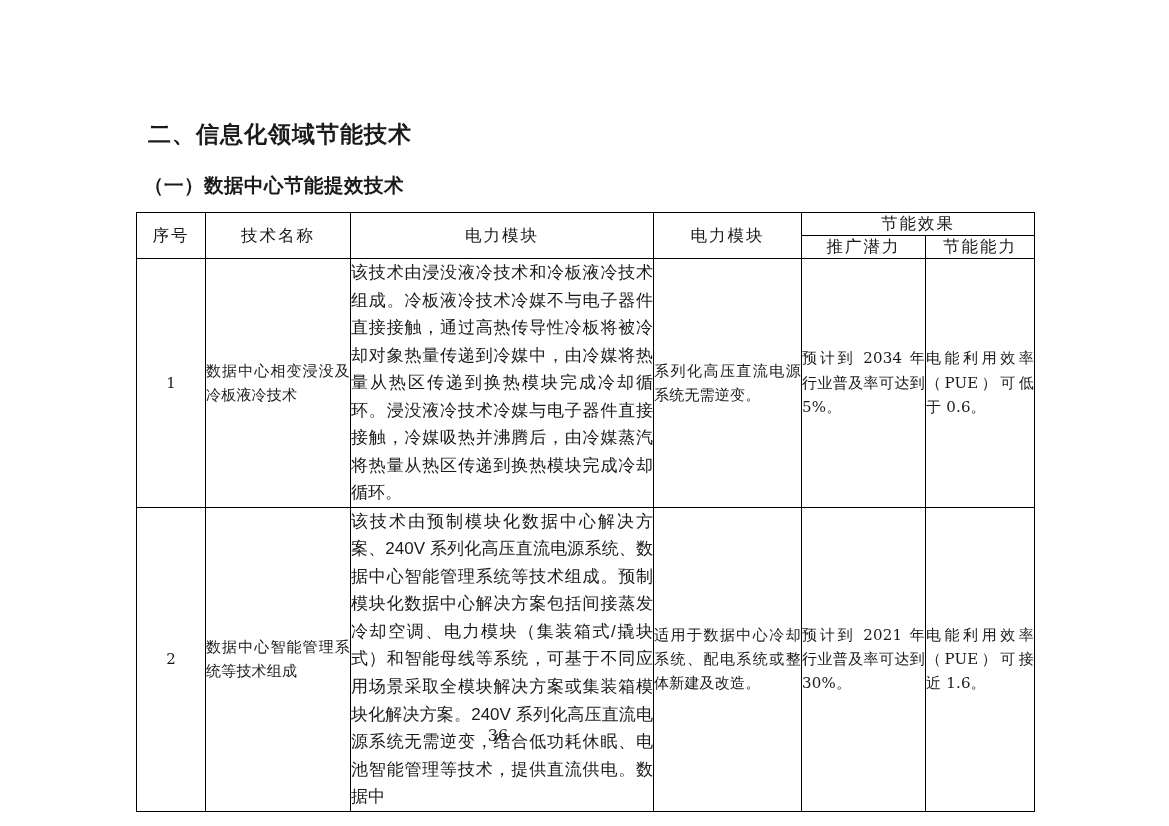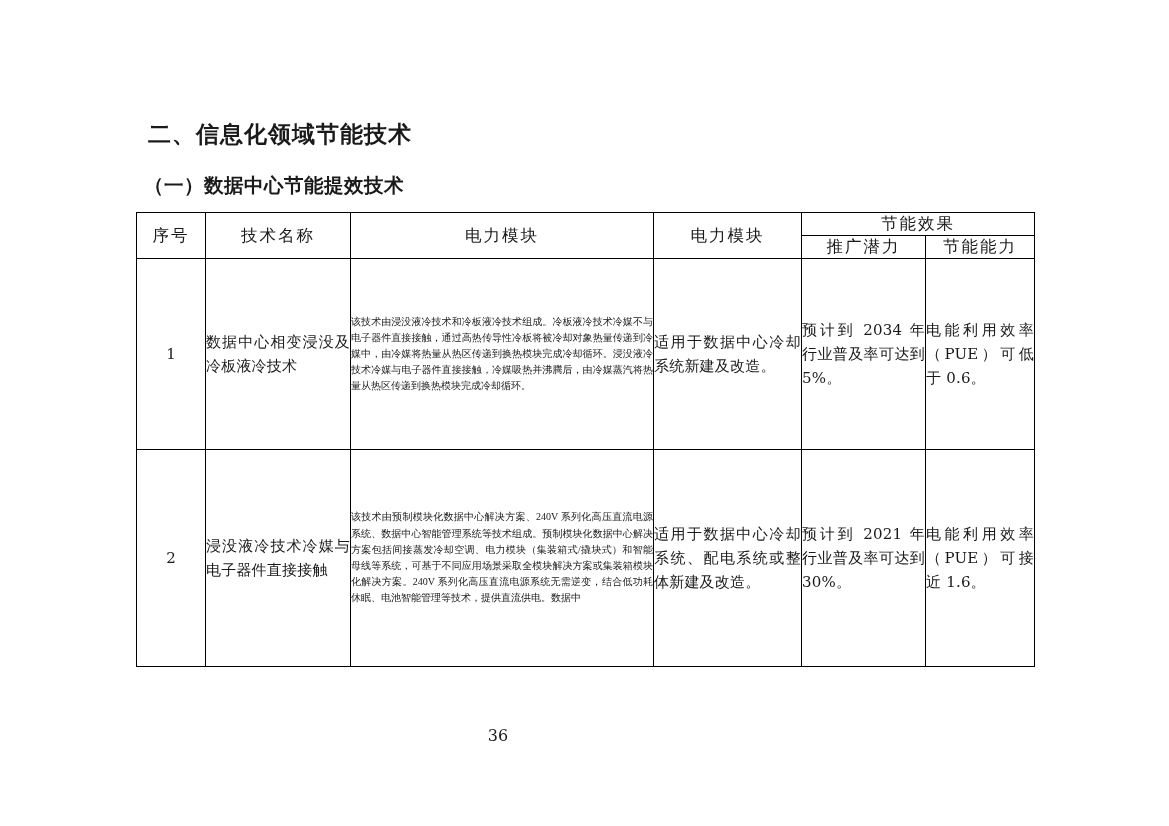"该技术由浸没液冷技术和冷板液冷技术组成。冷板液冷技术冷媒不与电子器件直接接触，通" .cell-desc { font-family: Liberation Serif, serif -> Liberation Sans, sans-serif; font-size: 10px -> 17px }
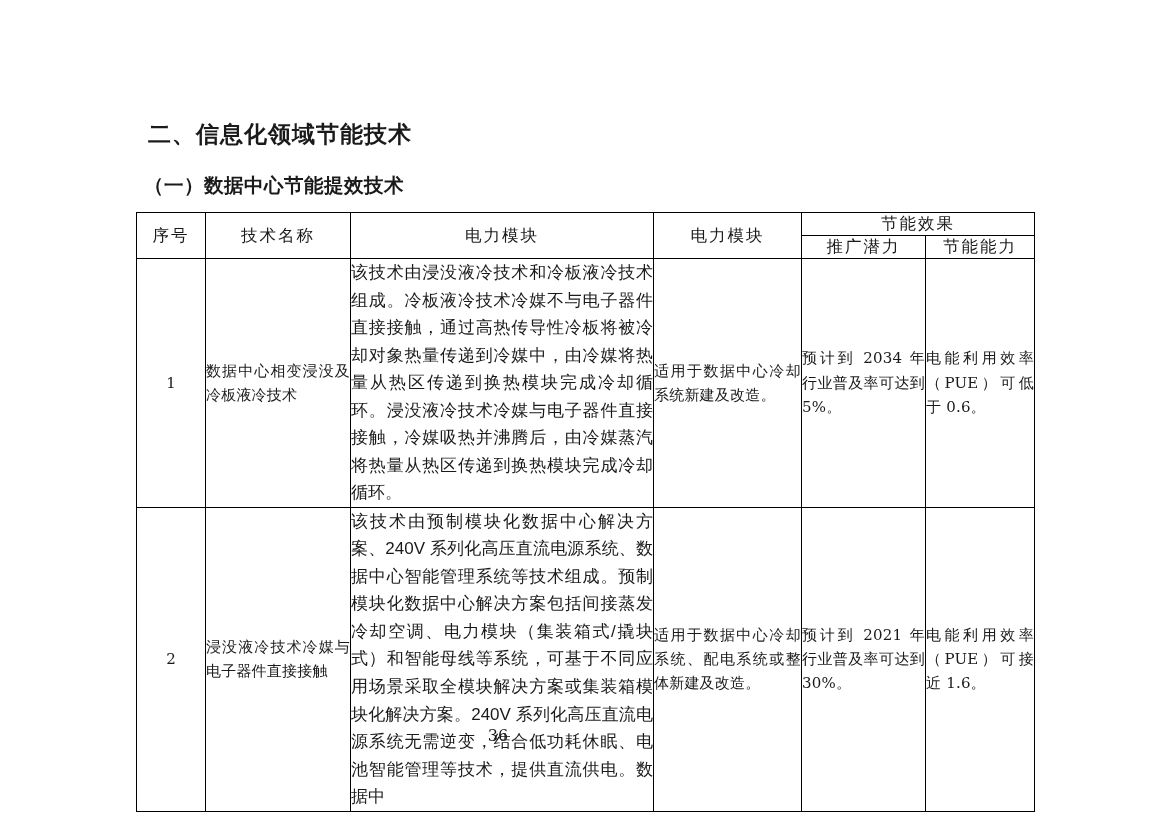"适用于数据中心冷却系统新建及改造。" td.cell-text { text: 适用于数据中心冷却系统新建及改造 -> 系列化高压直流电源系统无需逆变 }
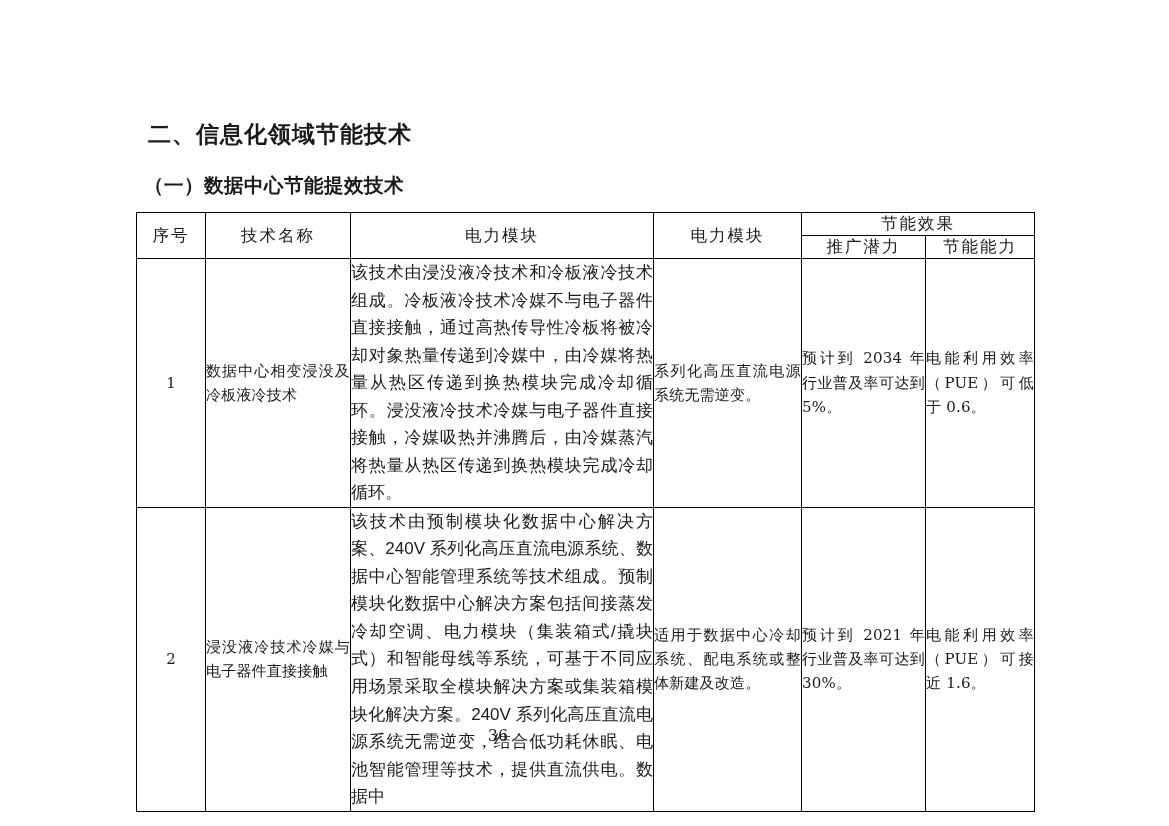"浸没液冷技术冷媒与电子器件直接接触" td.cell-text { text: 浸没液冷技术冷媒与电子器件直接接触 -> 数据中心智能管理系统等技术组成 }
